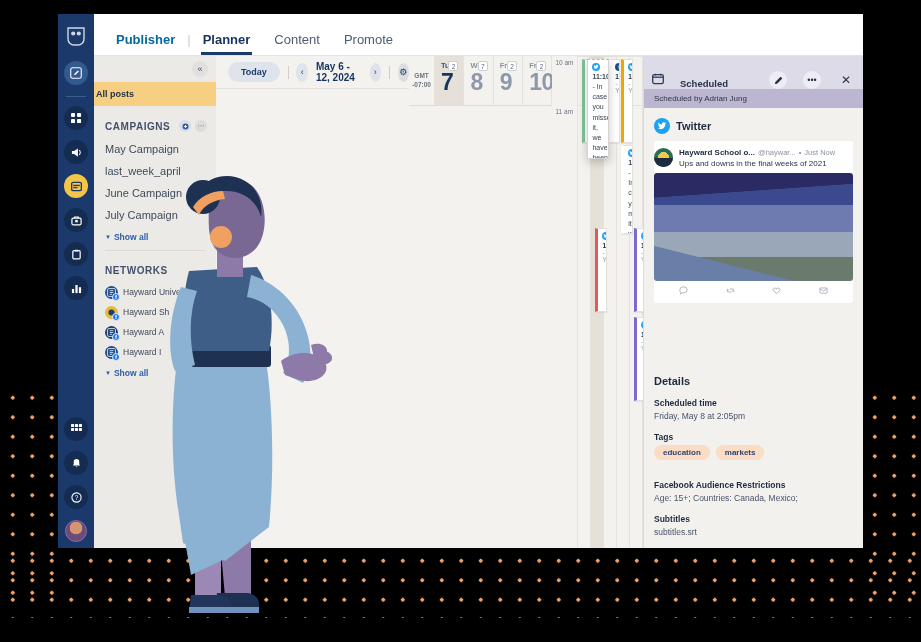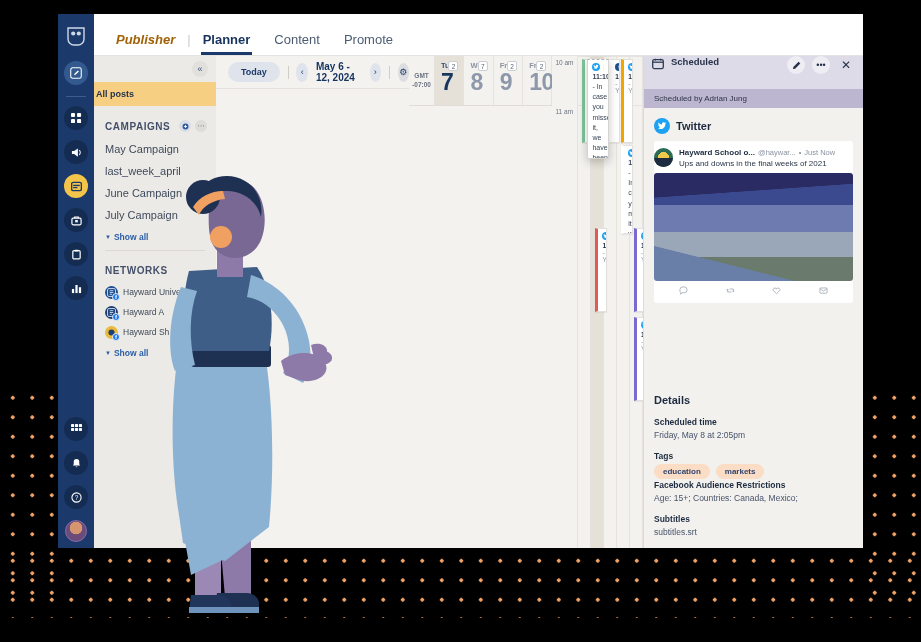"Publisher" .tab.bold { color: #a16207 -> #0369a1; font-style: italic -> none }
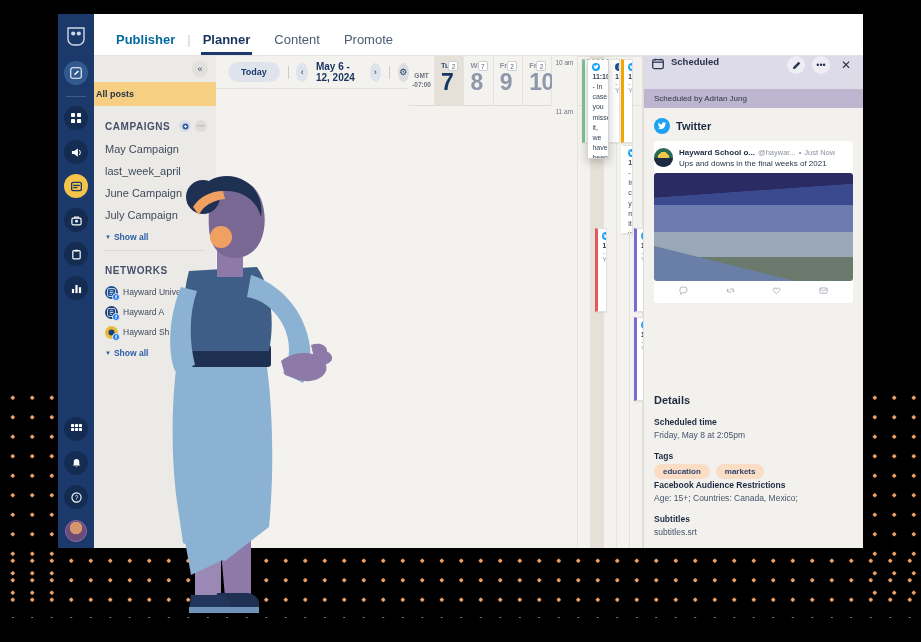"Scheduled" #panel-head { align-items: flex-start -> flex-end; gap: 7px -> 16px }
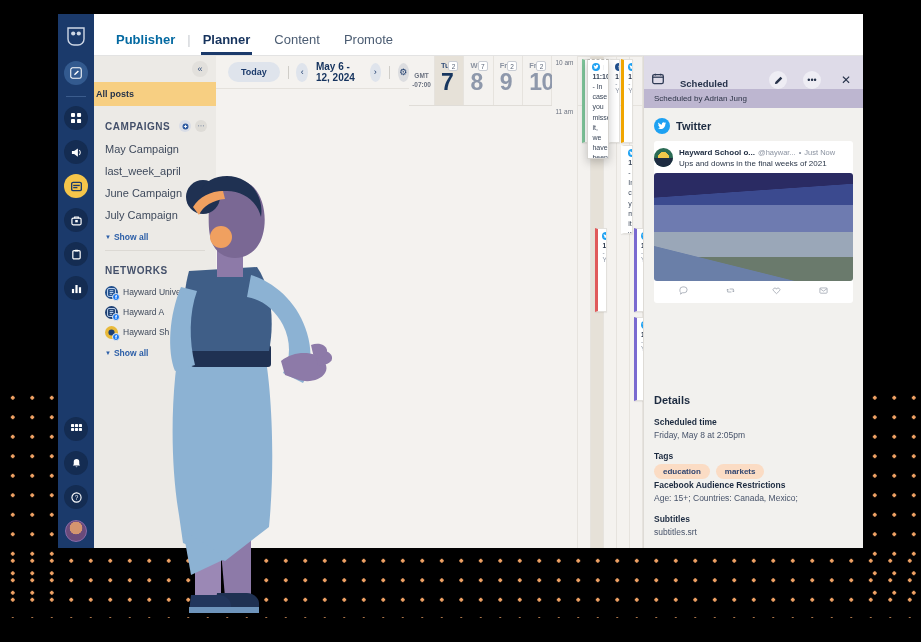"Hayward A" div.net-item { order: before "Hayward Sh" -> after "Hayward Sh" }
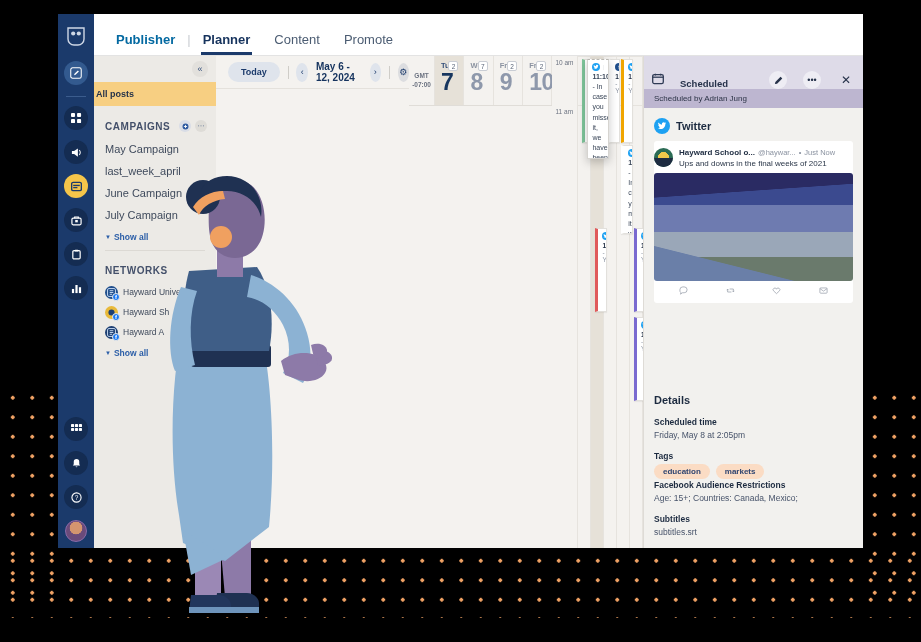"Hayward I" div.net-item { html: none -> <div> <span> <svg> <rect></rect> <path></path> </svg> <span>f</span> </span> <span>Hayward I</span> </div> }
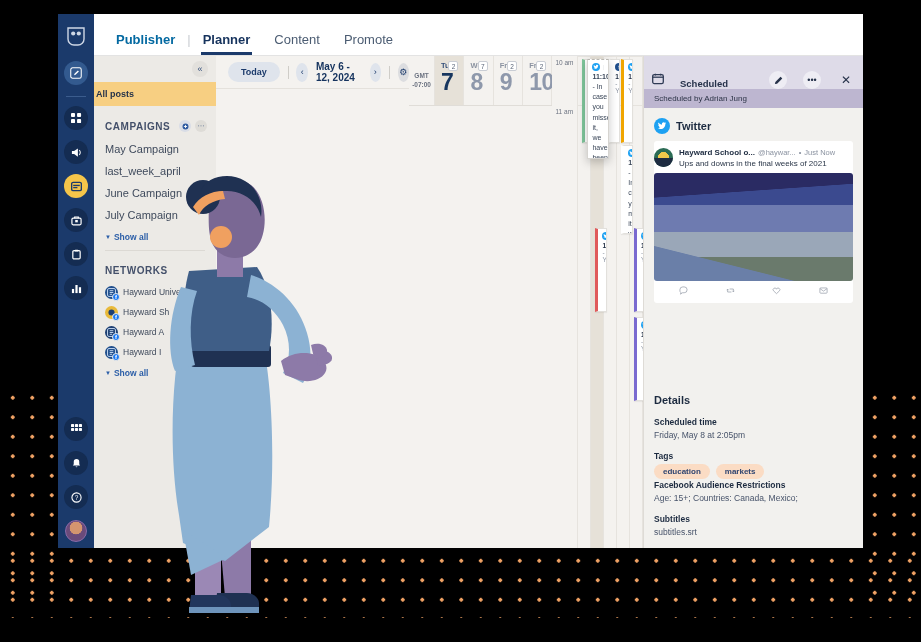"education" .tags { margin-bottom: 1px -> 20px }
